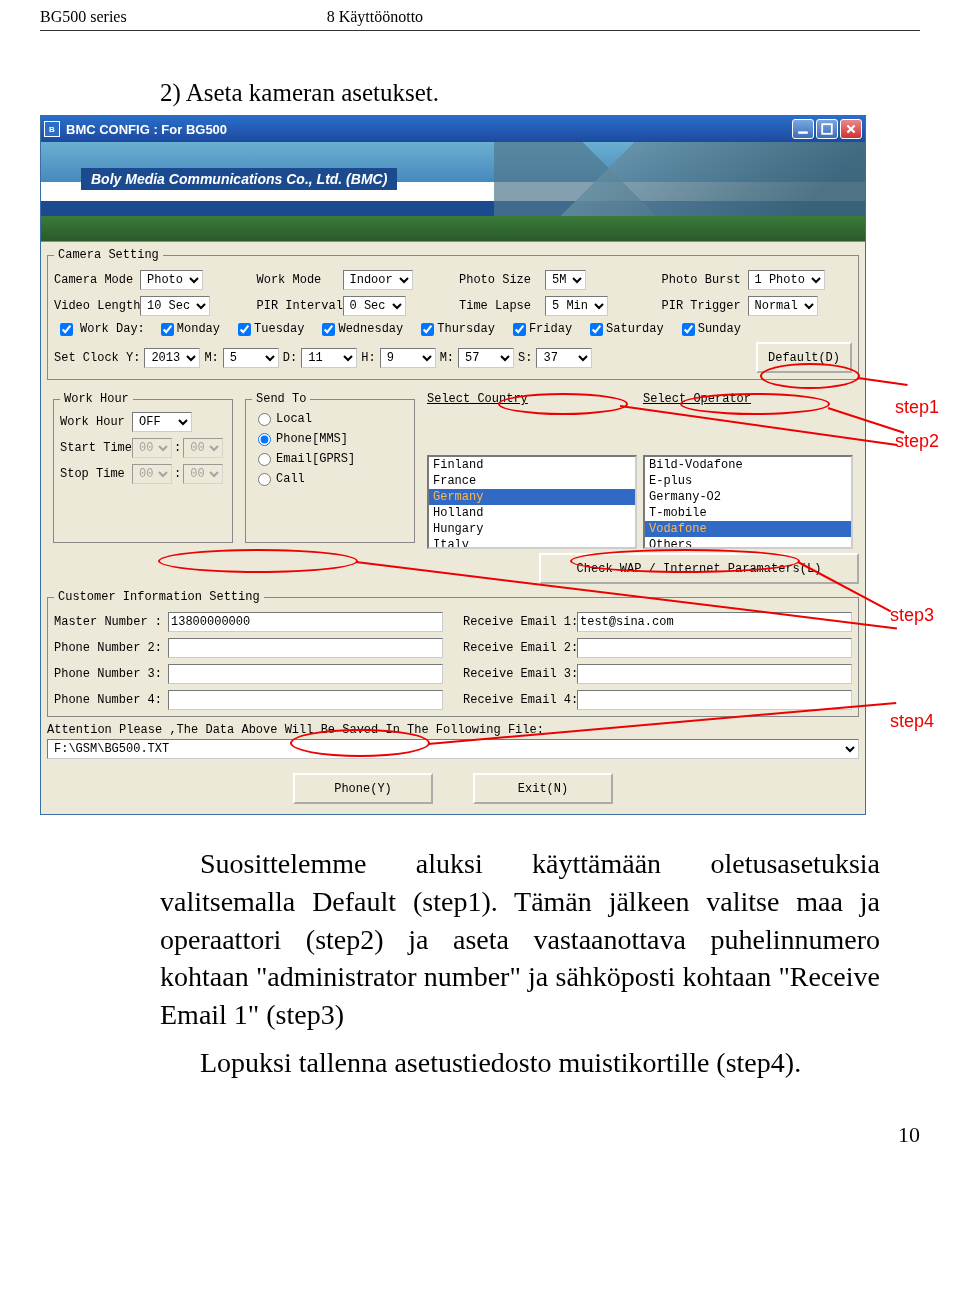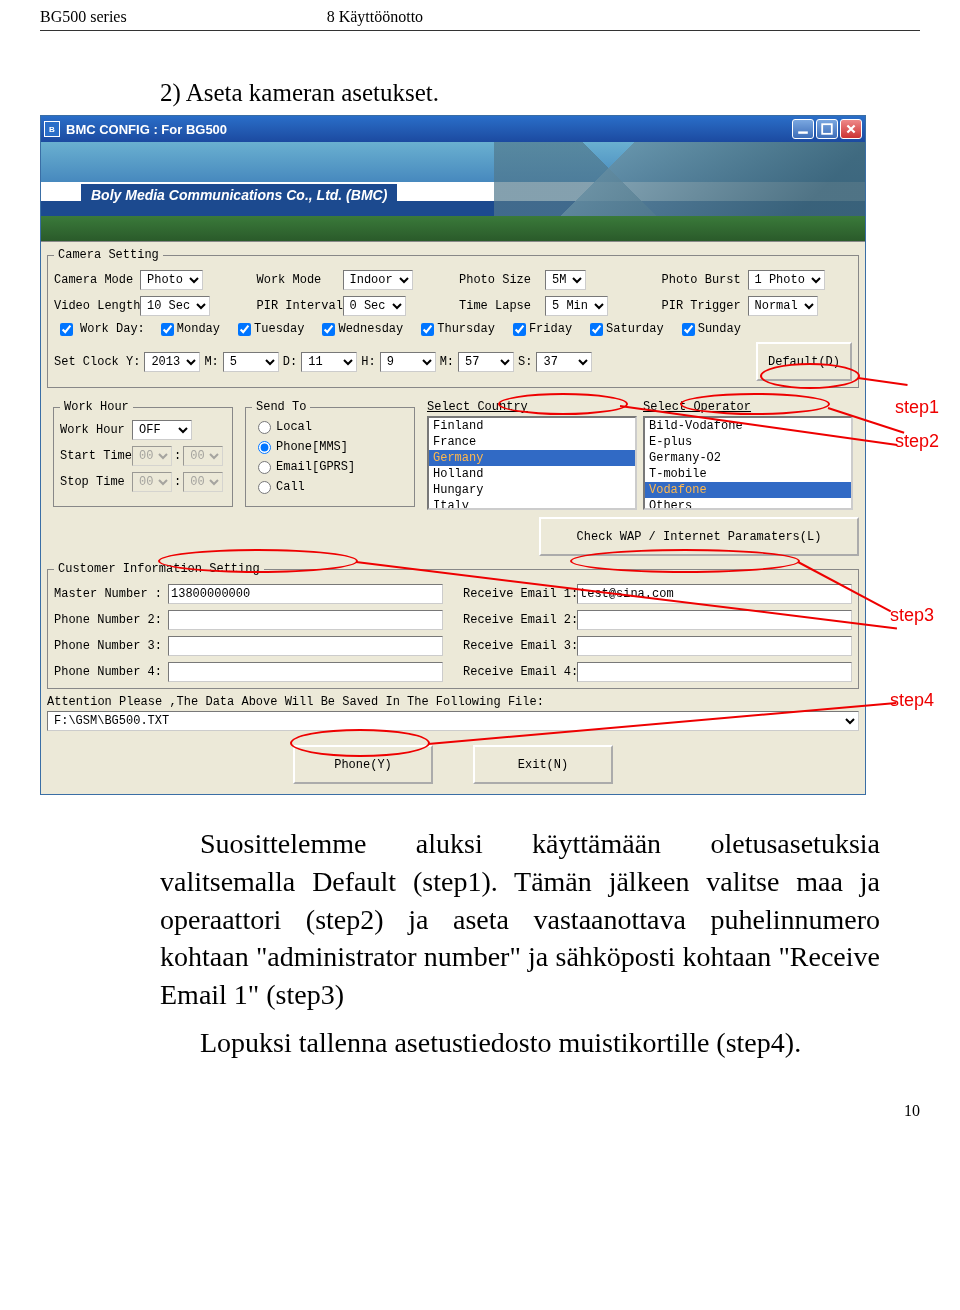"Boly Media Communications Co., Ltd." .banner-text { top: 42px -> 26px }
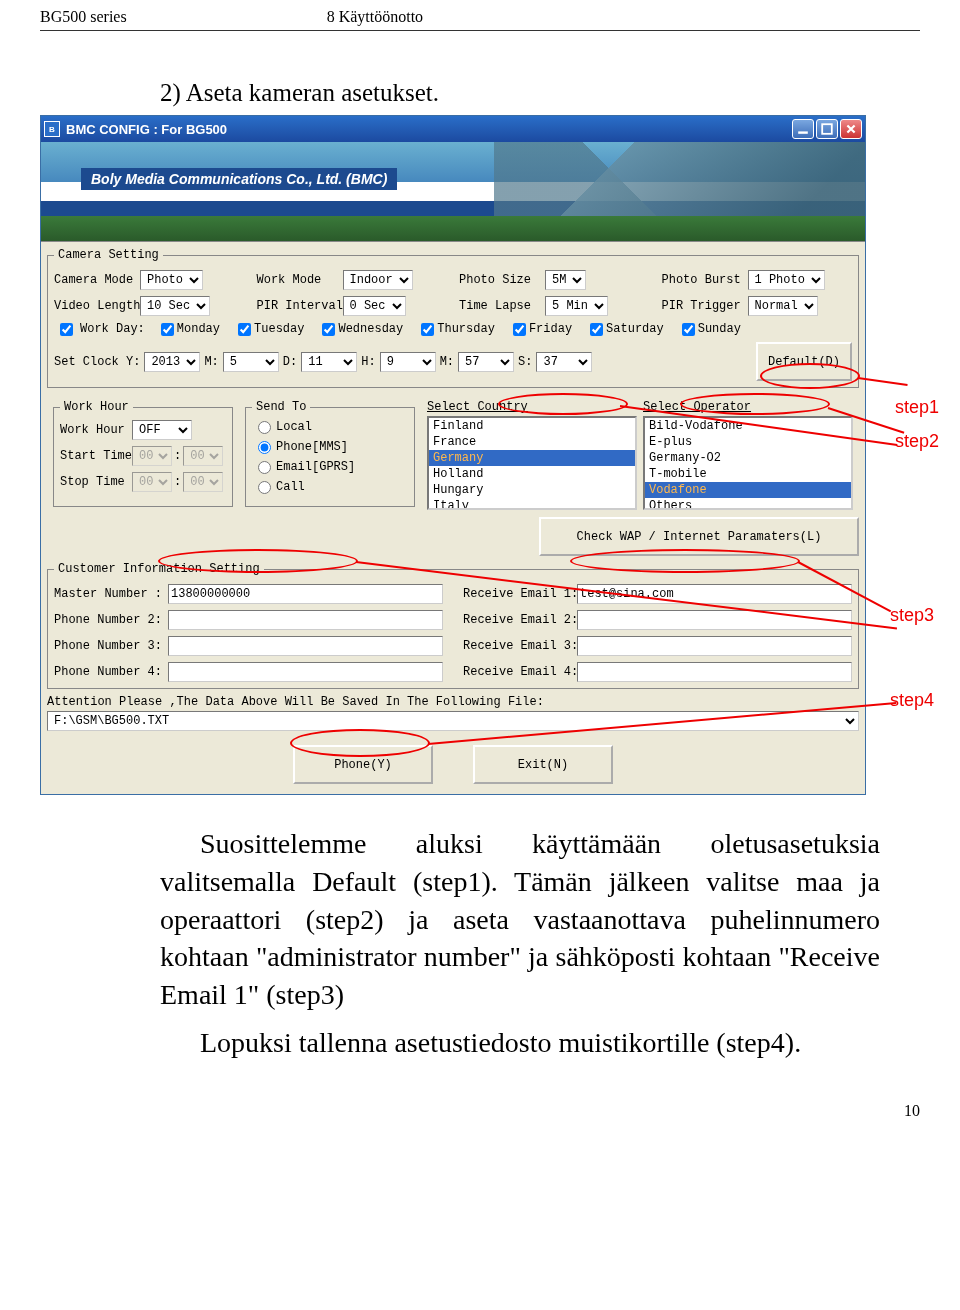"Default(D)" .winbutton { height: 39px -> 31px }
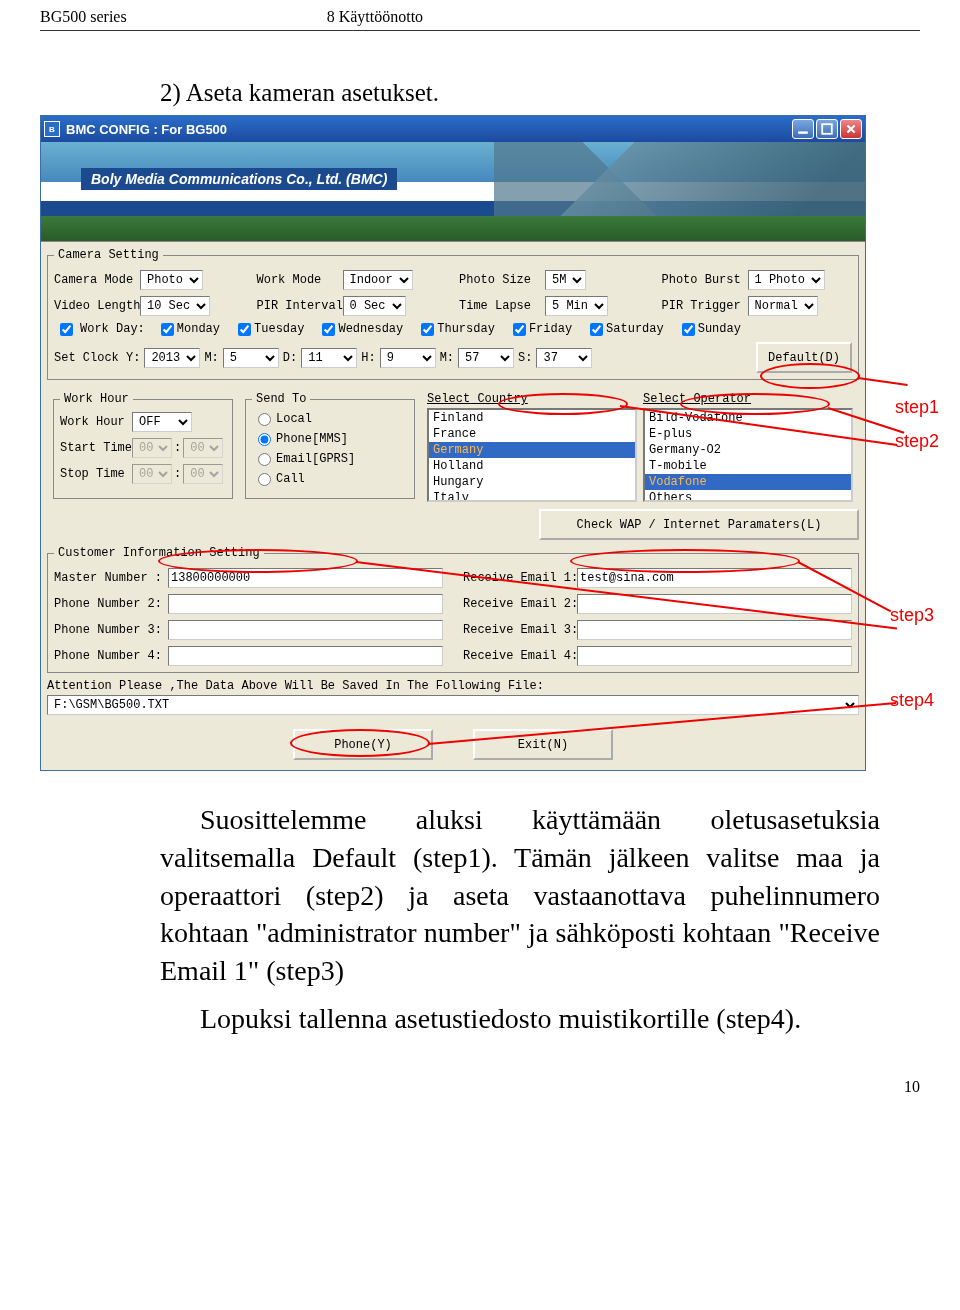"Select Country" .listbox-wrap { gap: none -> 47px }
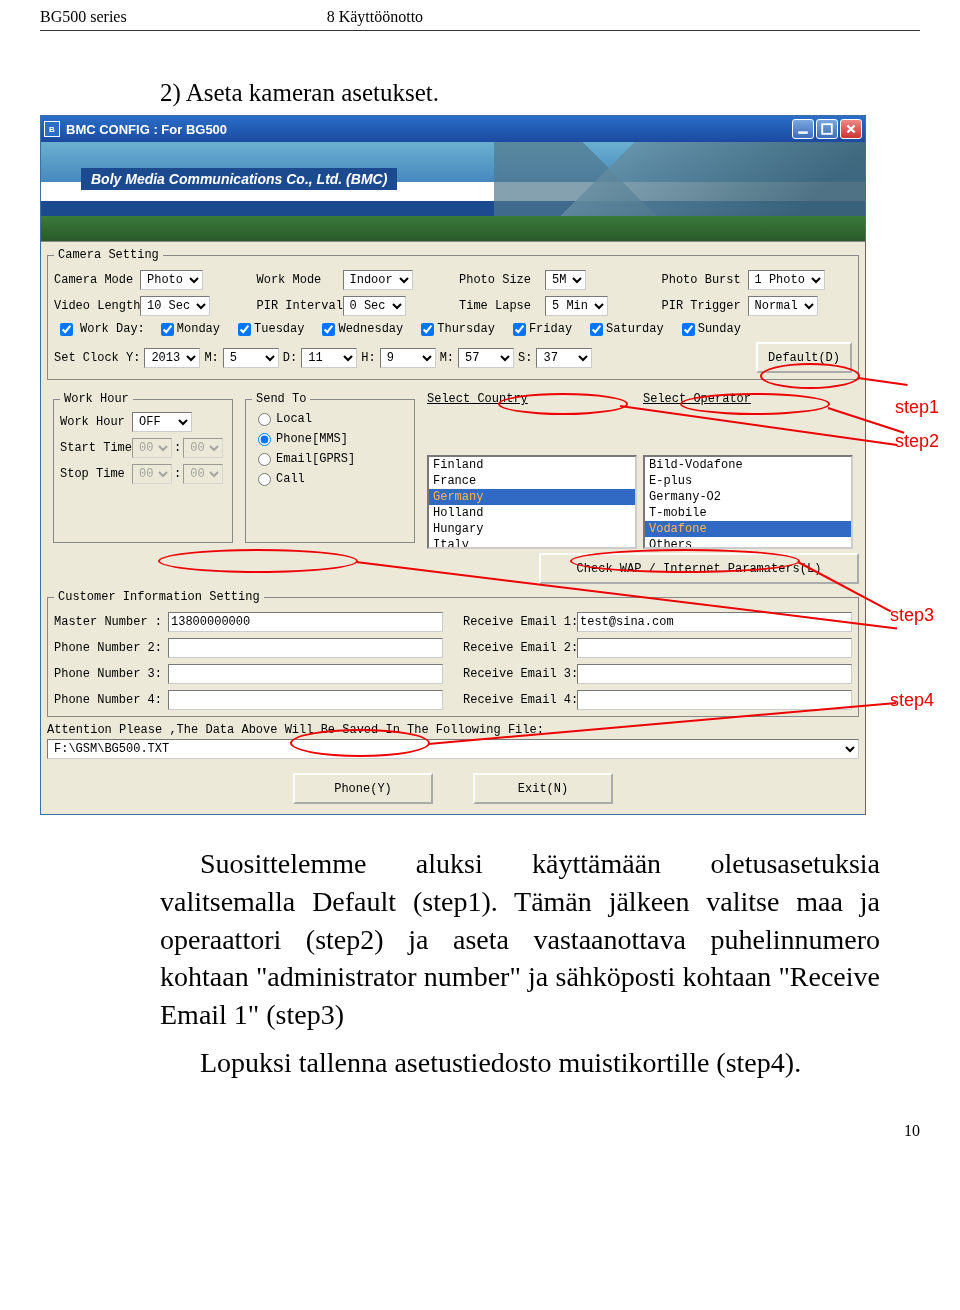"step4" div.step-label { top: 575px -> 596px }
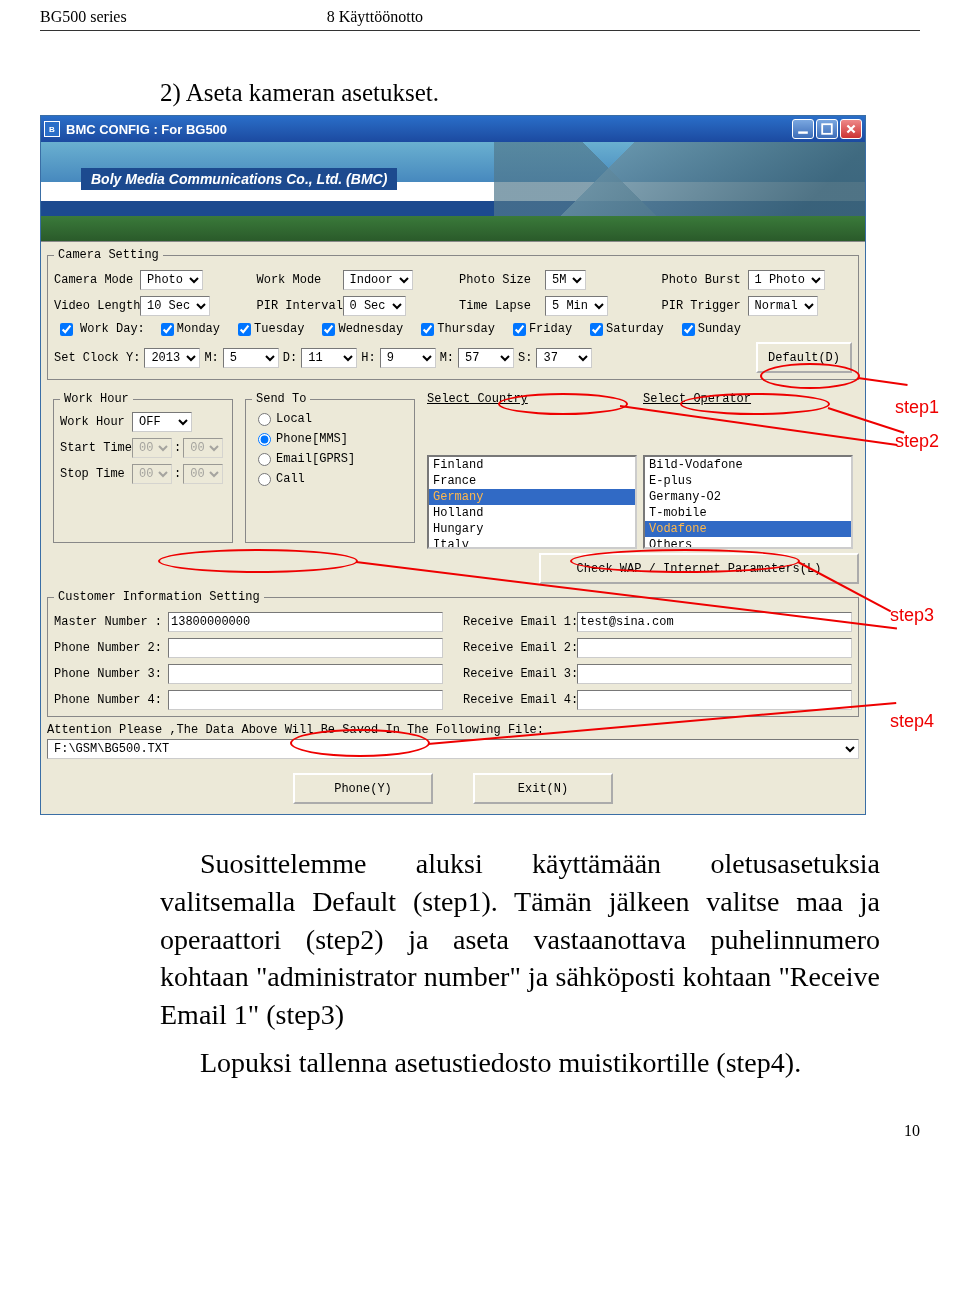"10" .pageno { font-size: 16px -> 22px }
